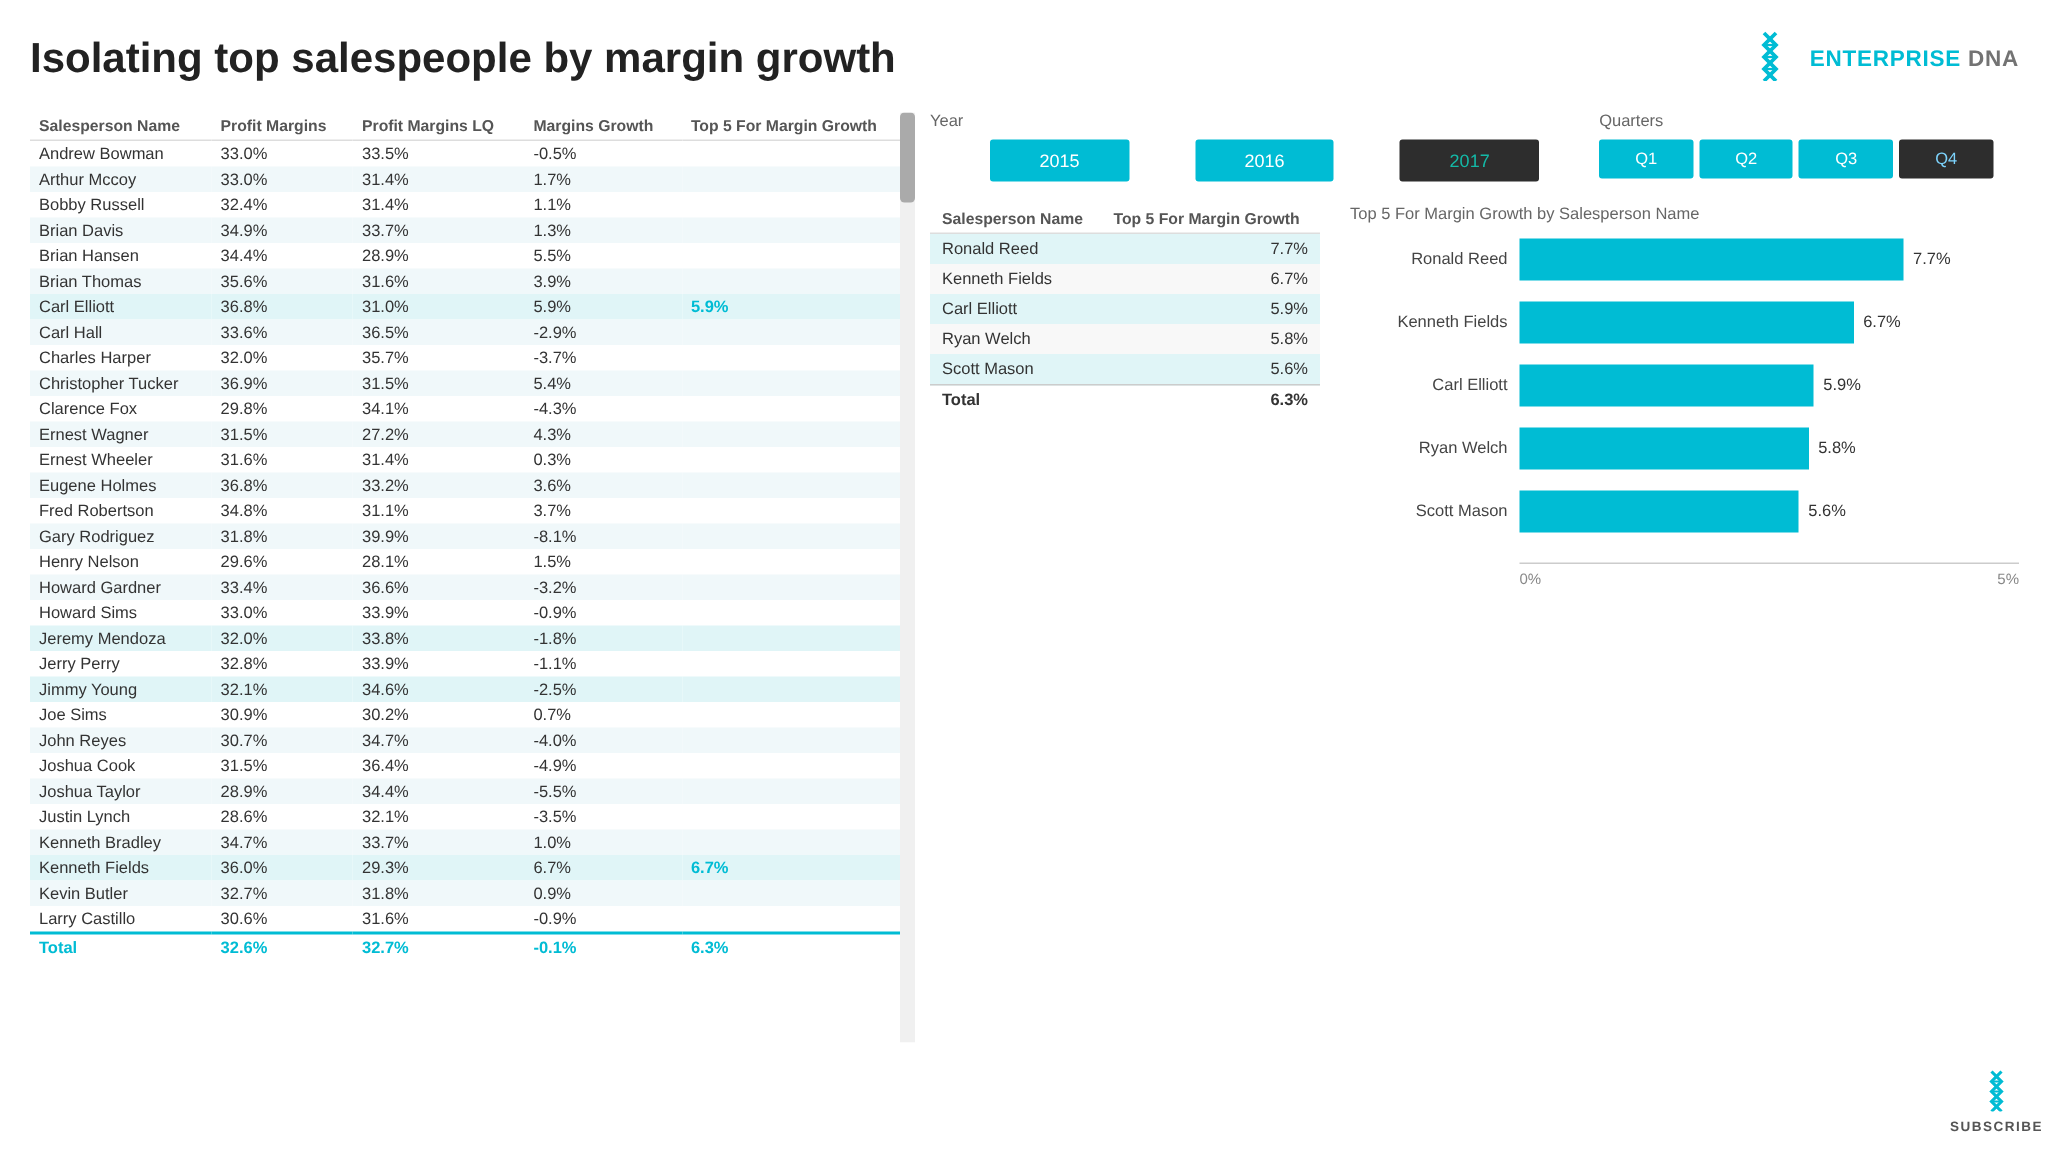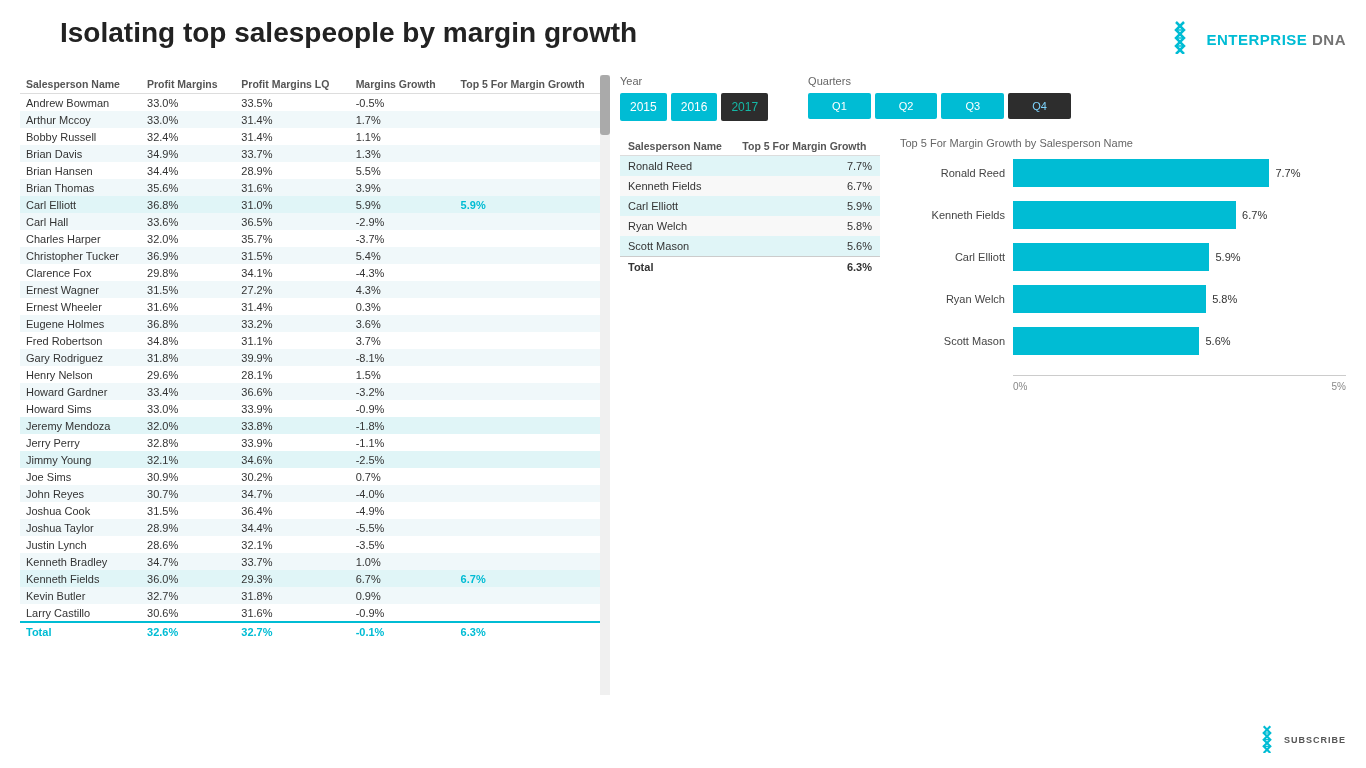"Isolating top salespeople by margin" .header { align-items: flex-start -> center; margin-left: 40px -> none }
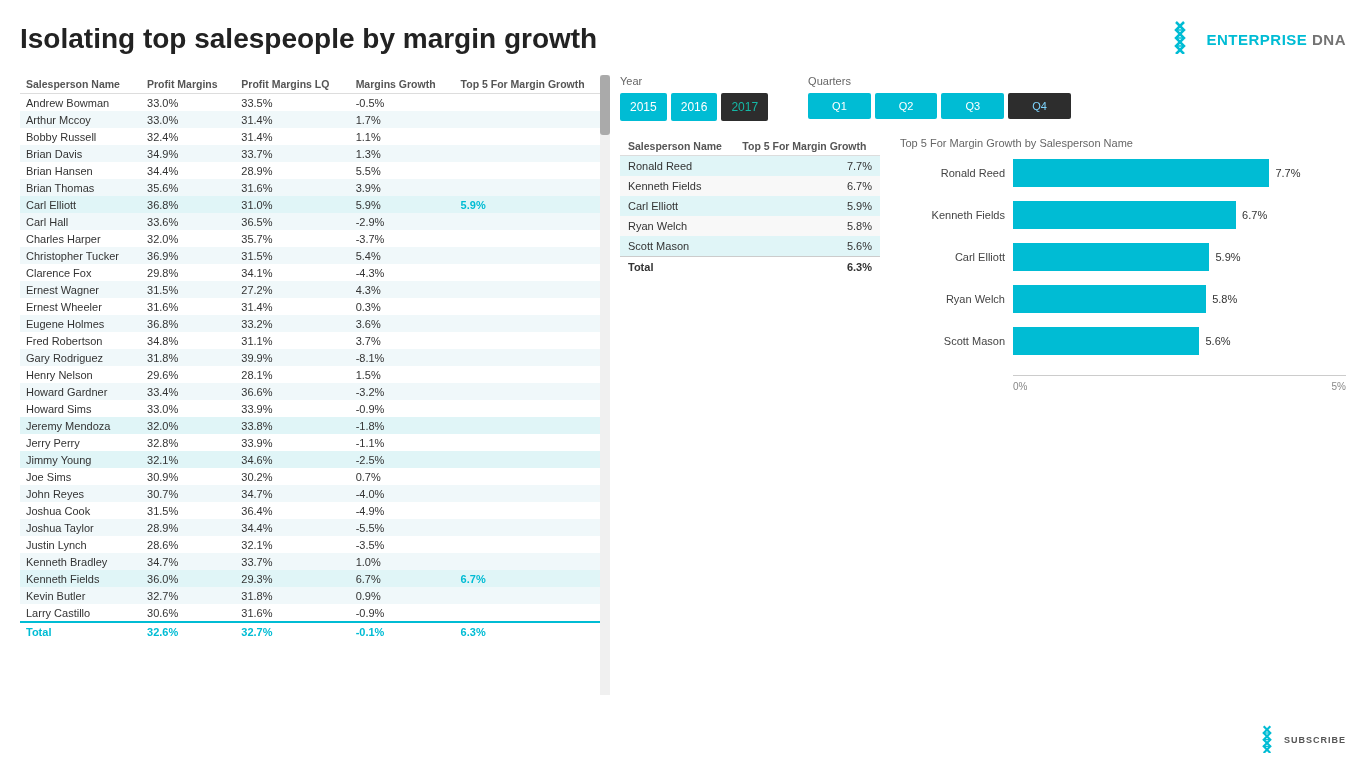"2015" .yr-btn { margin-left: none -> 40px; padding: 7px 10px -> 7px 33px }
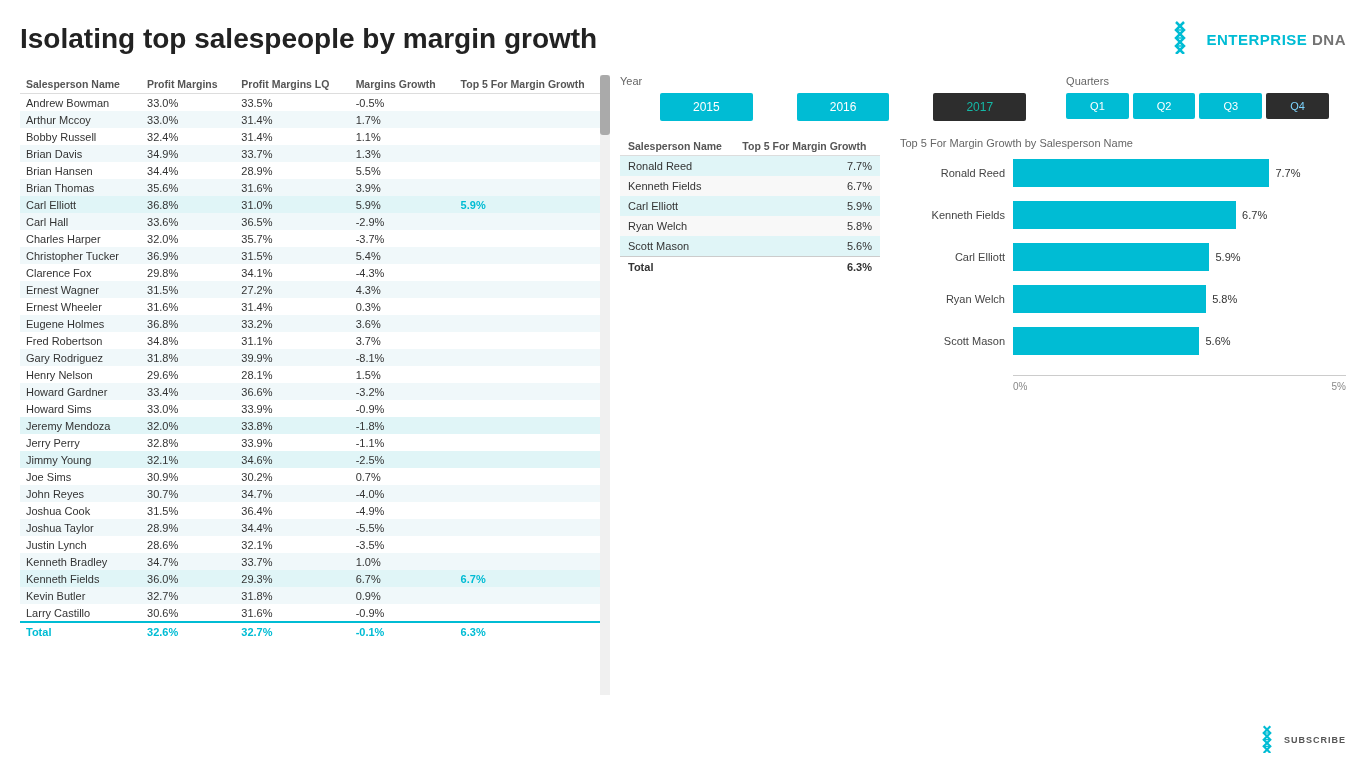"SUBSCRIBE" .subscribe-area { flex-direction: row -> column; right: 20px -> 4px }
